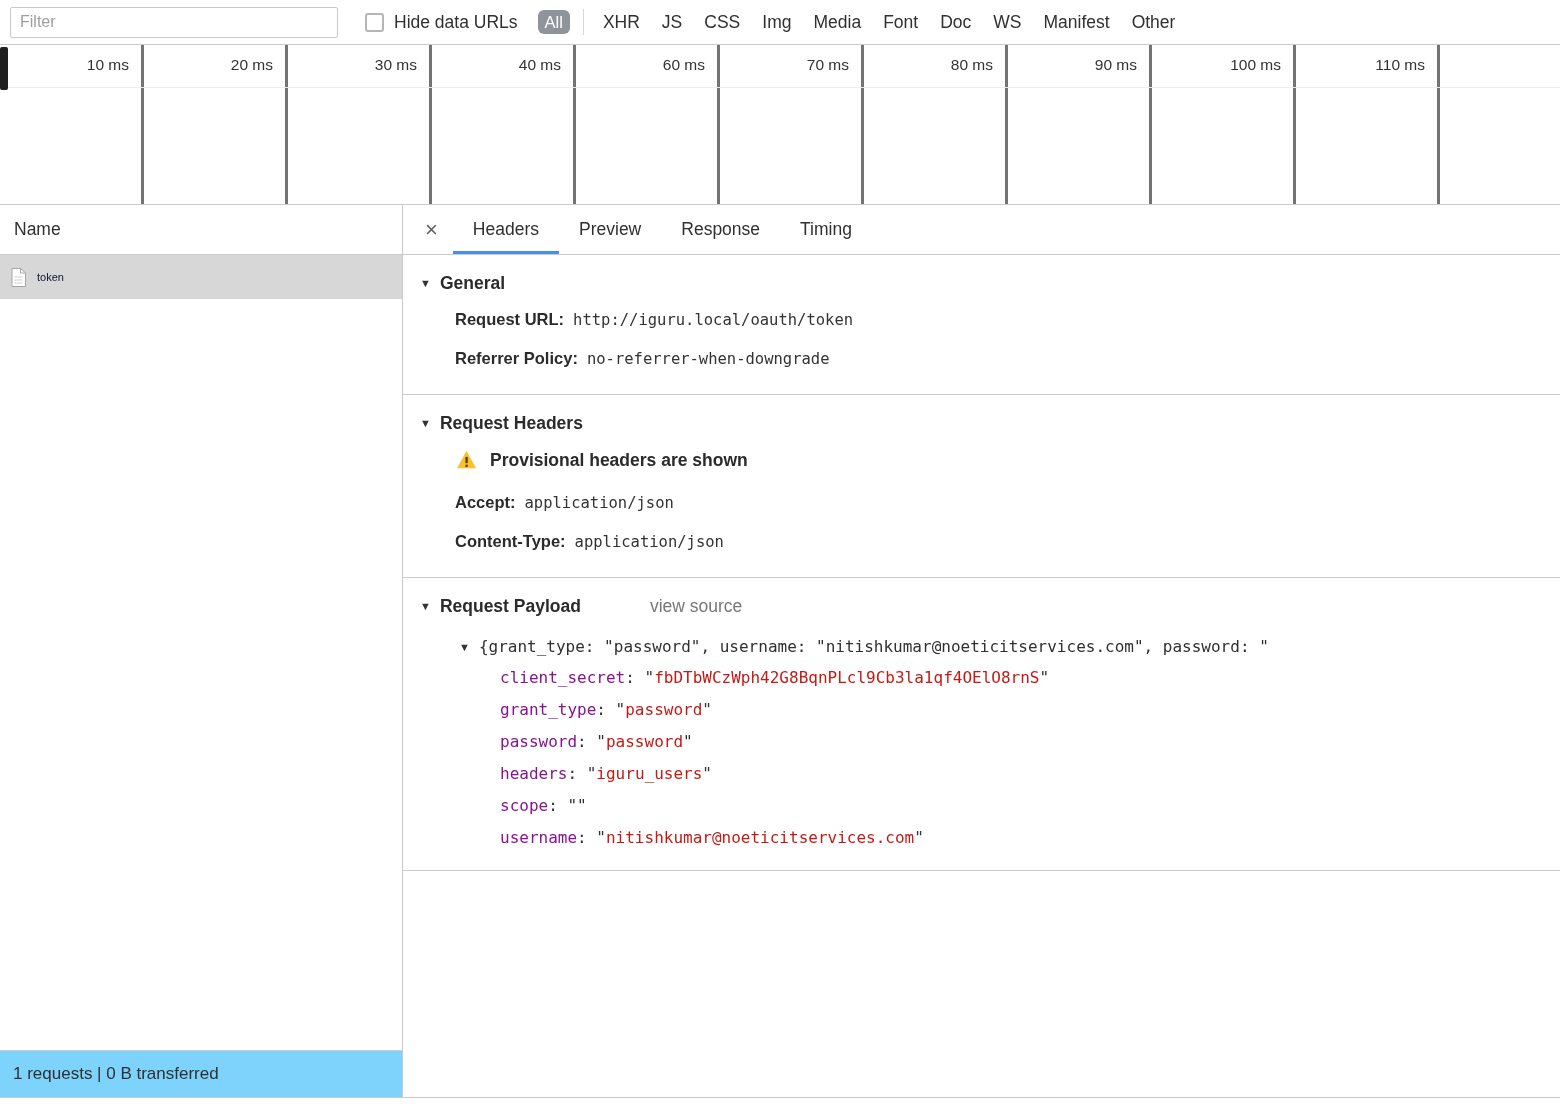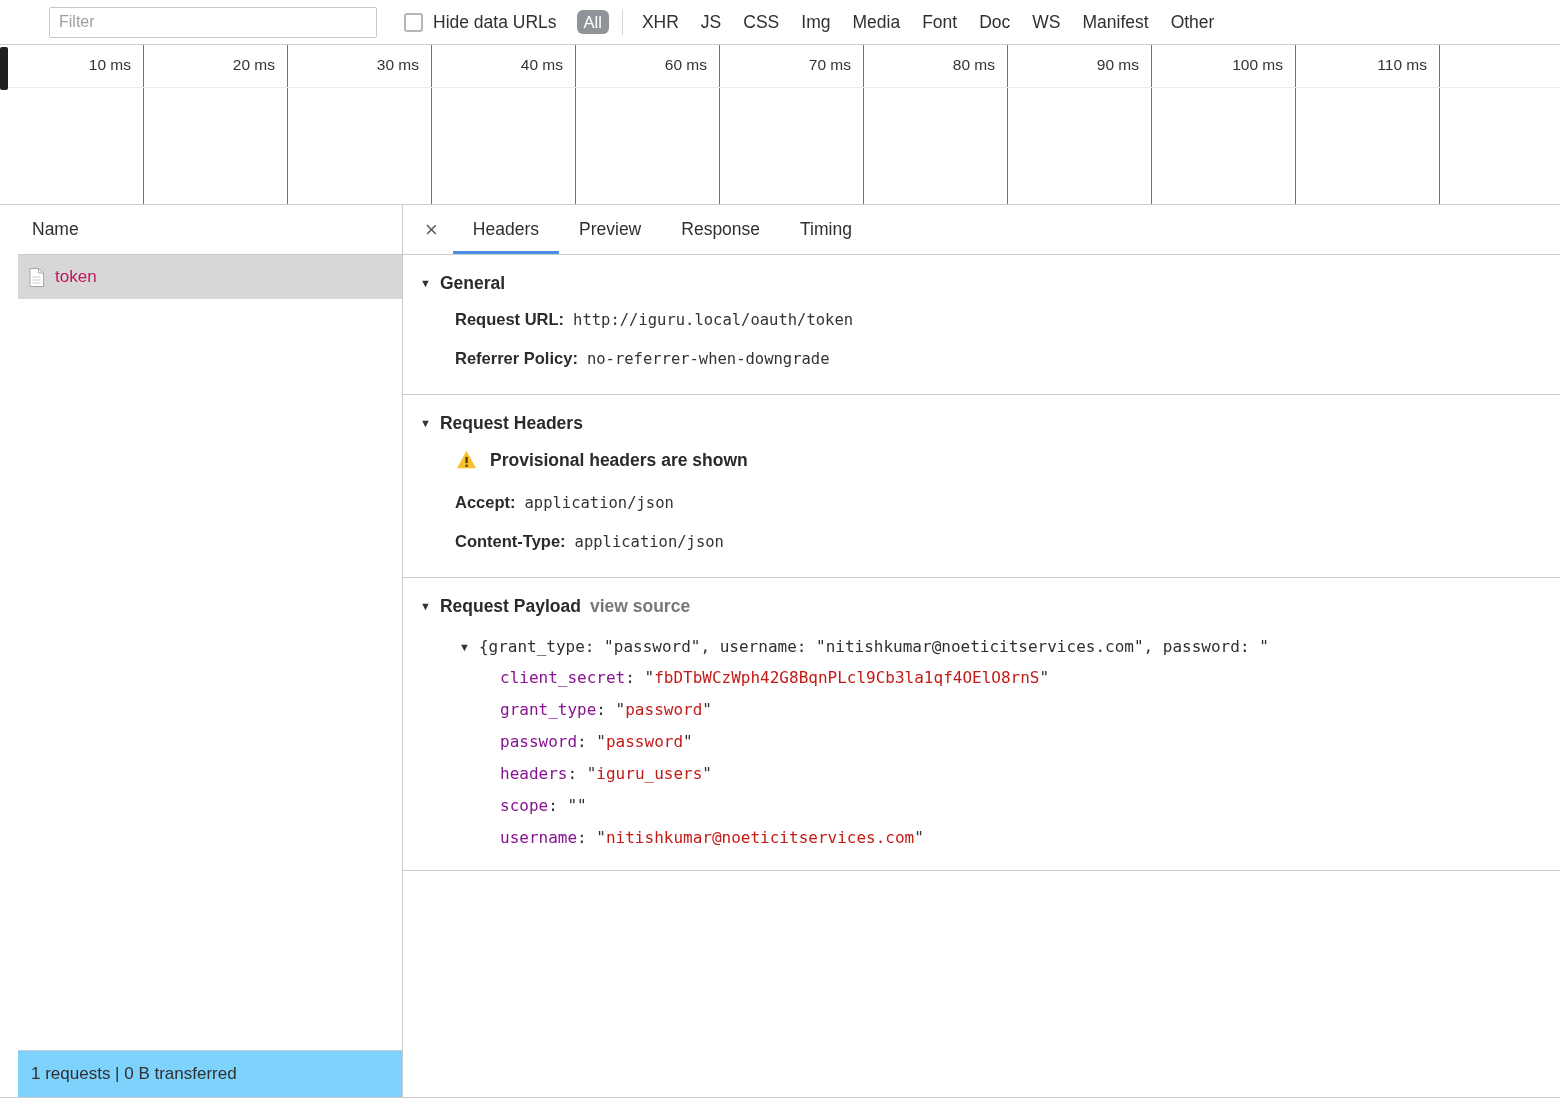"Filter" .filter-input { margin-left: 39px -> none }
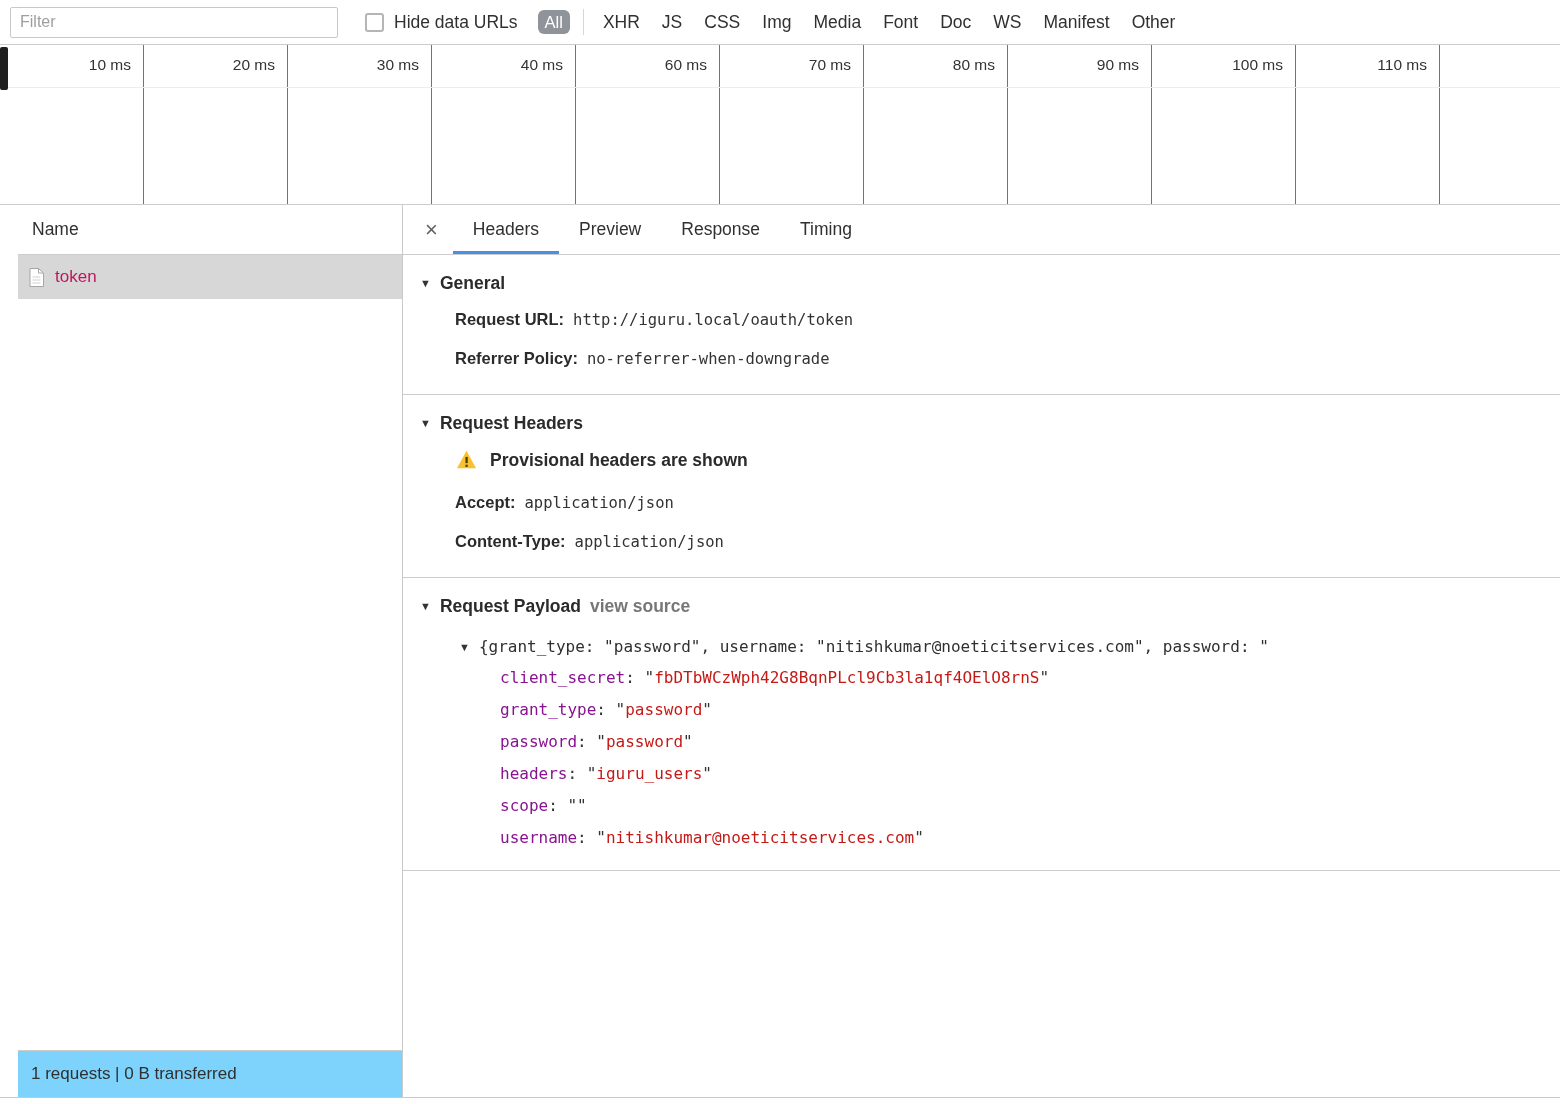"10 ms" .tick-col { border-right: 1px solid #737373 -> 3px solid #737373 }
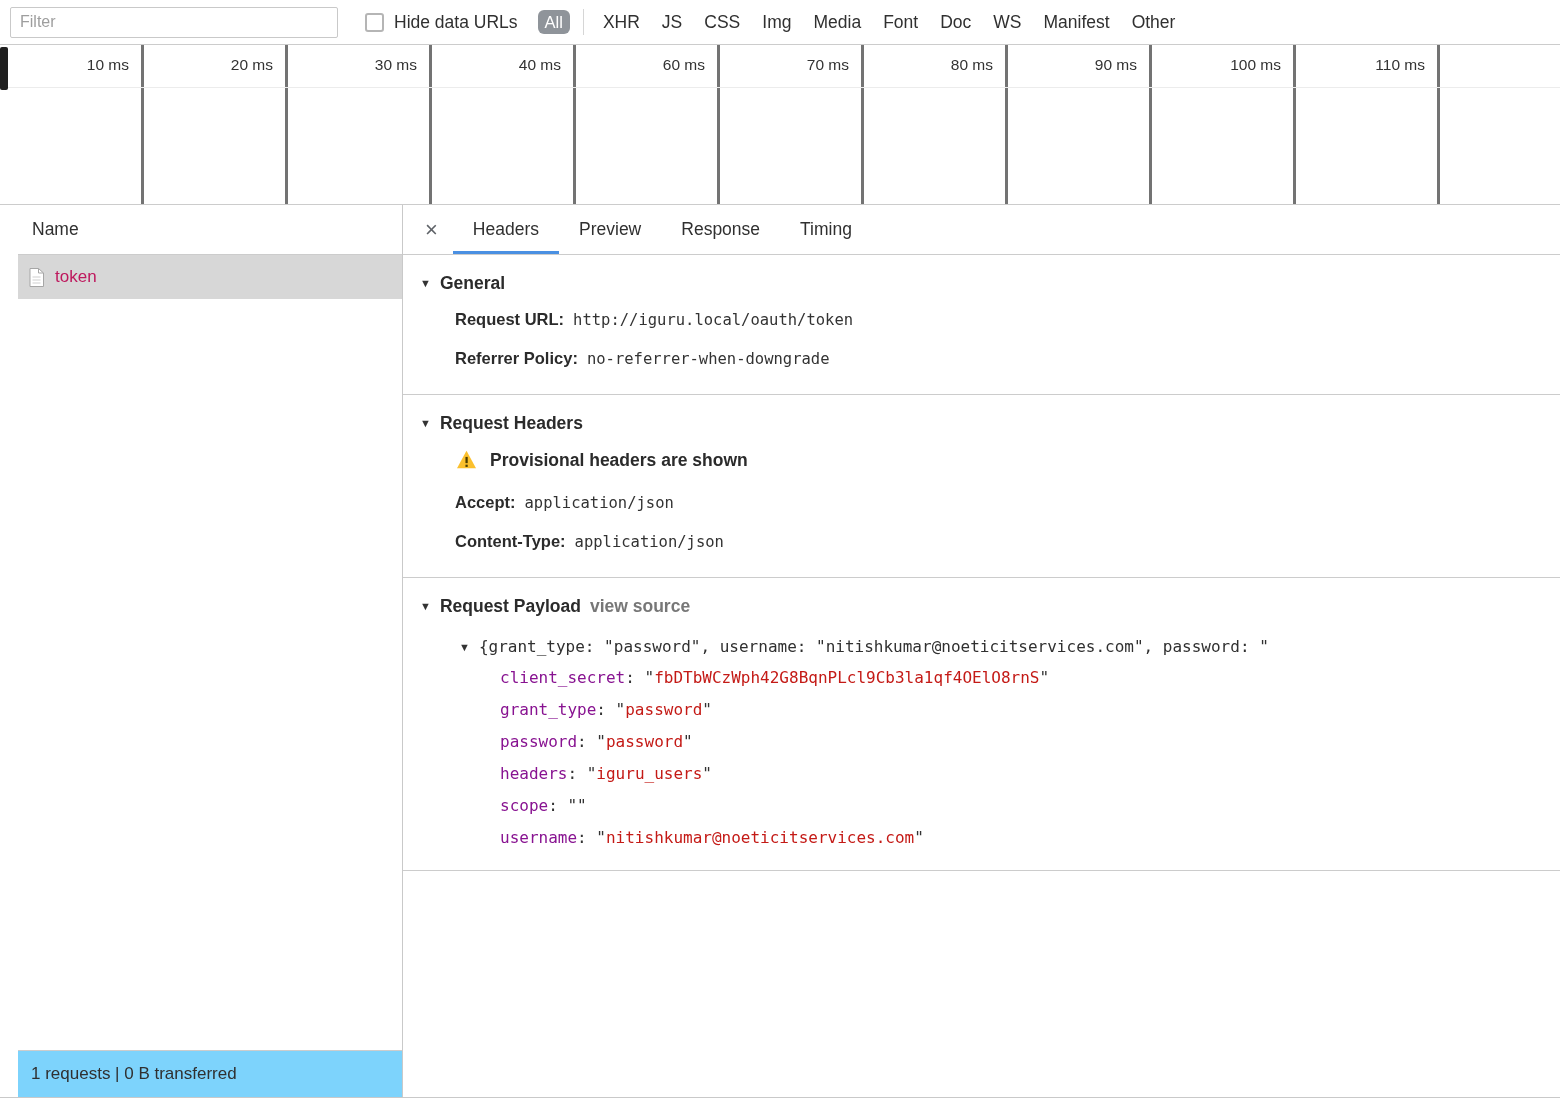"Name" .left-panel { padding-left: 18px -> none }
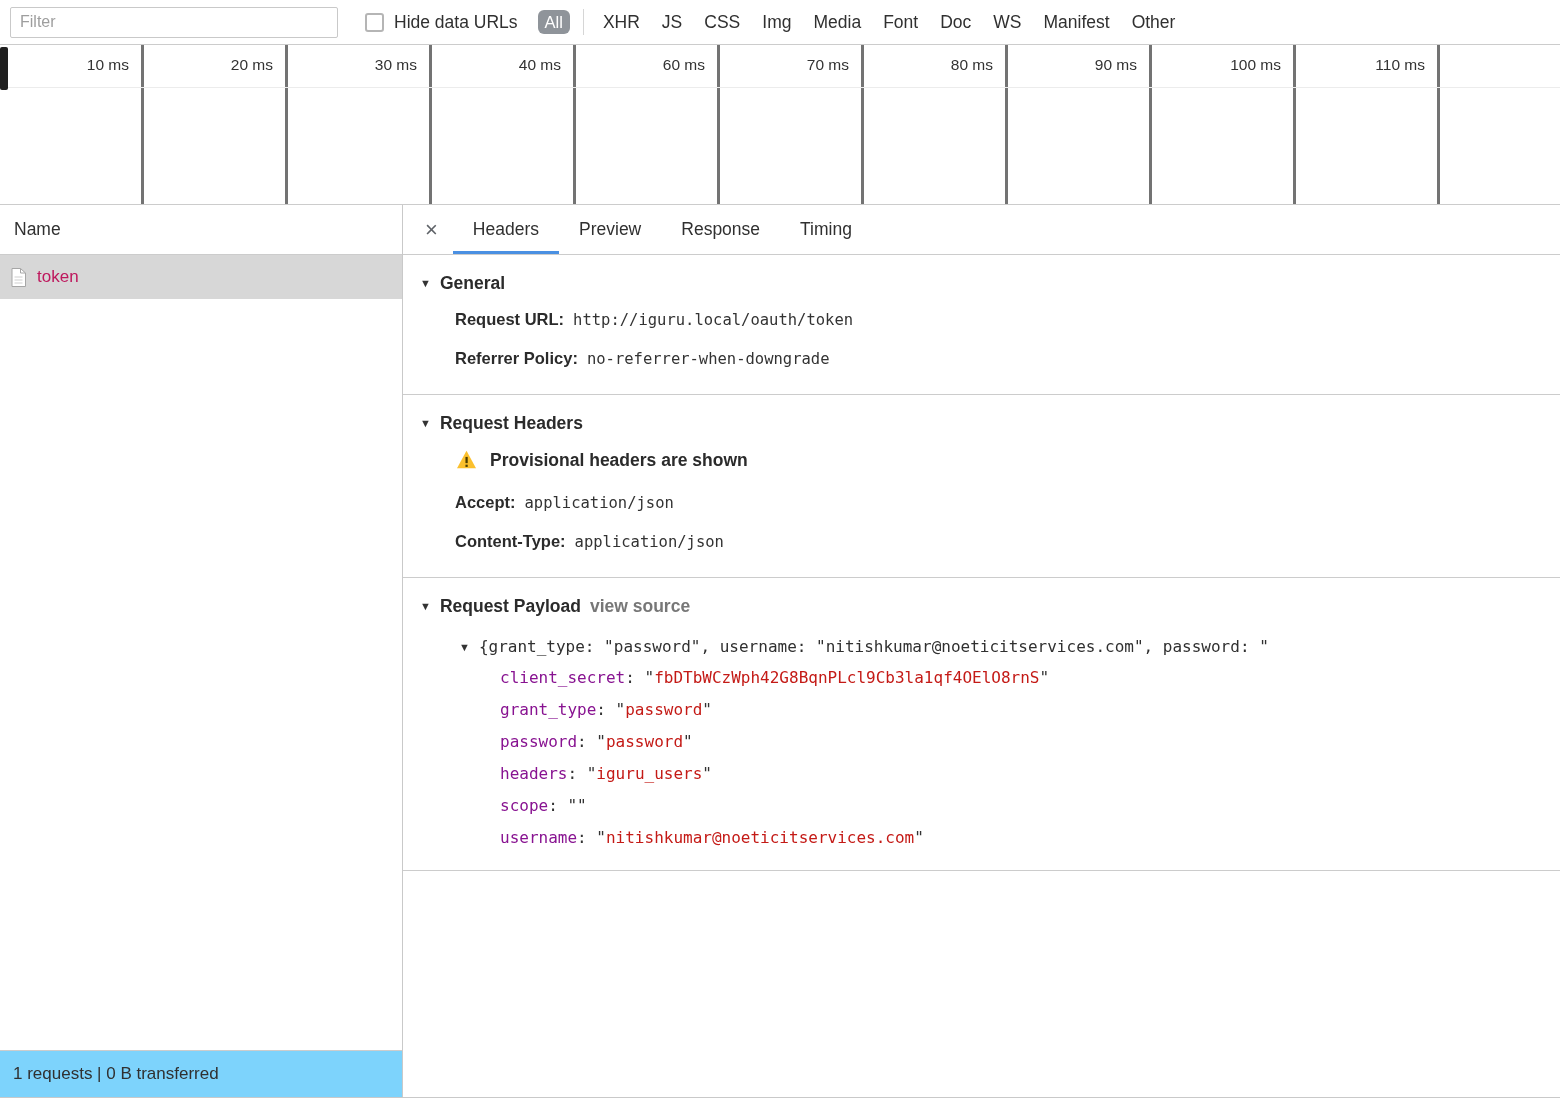"token" .request-row { color: #be185d -> #0f172a; font-size: 17px -> 11px }
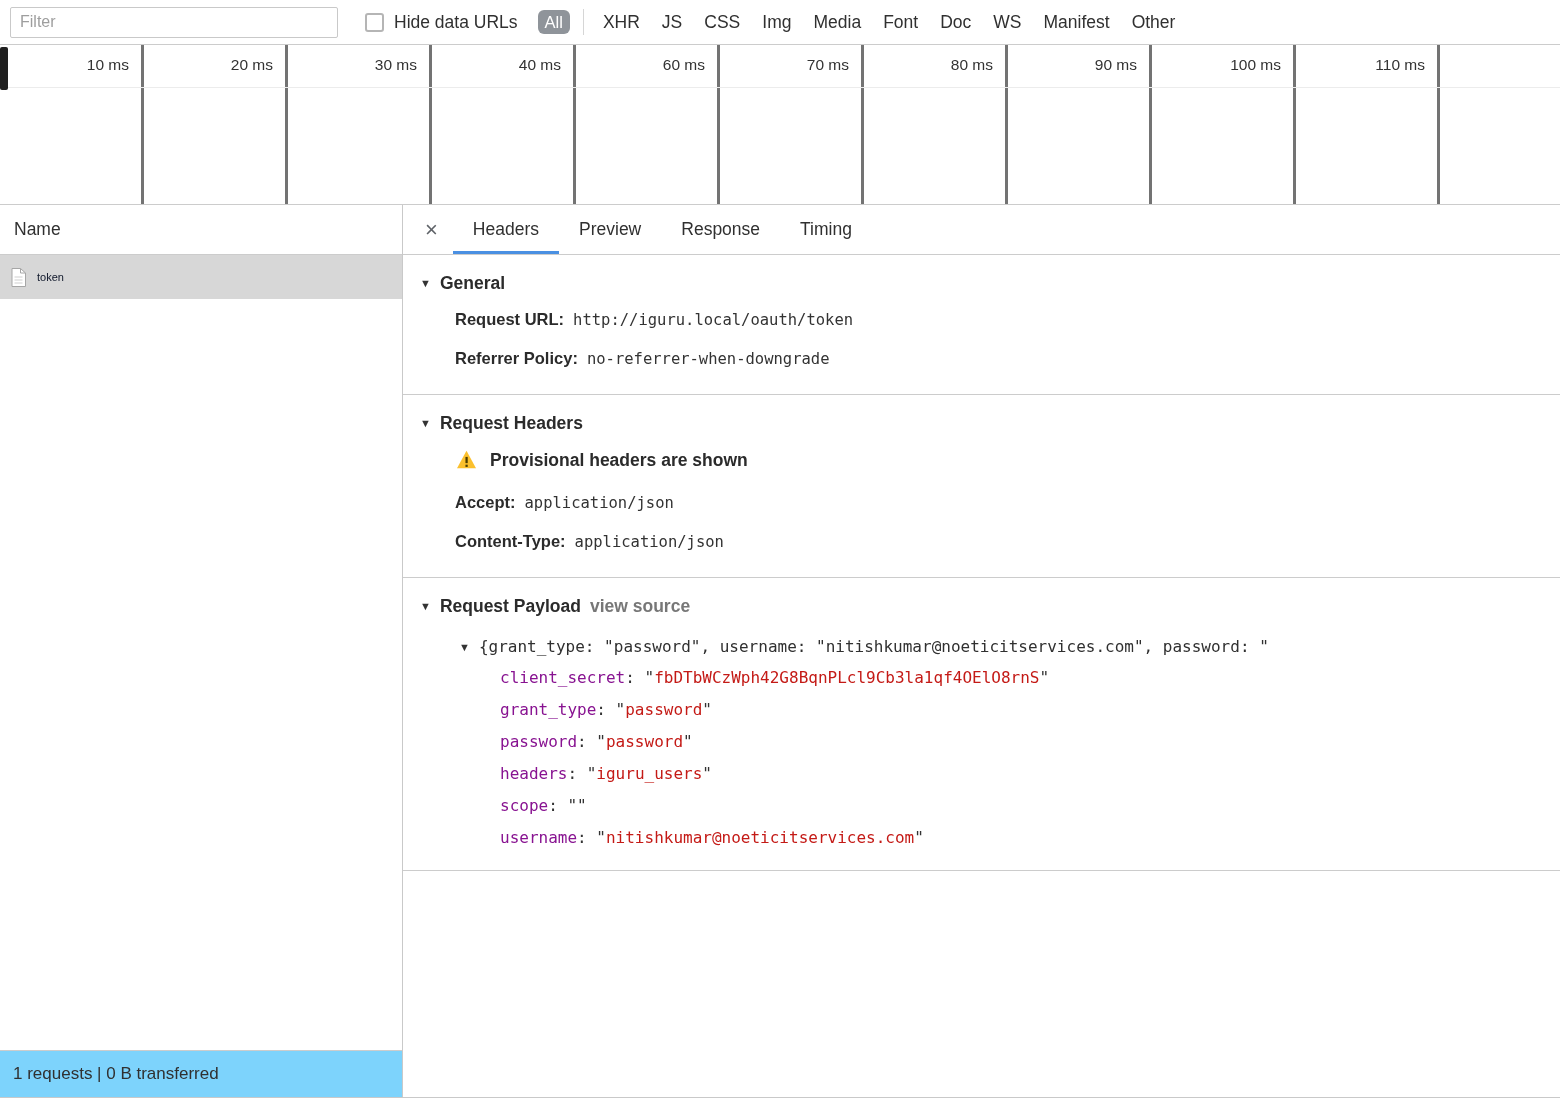"view source" .view-source { font-weight: bold -> normal; margin-left: none -> 60px }
